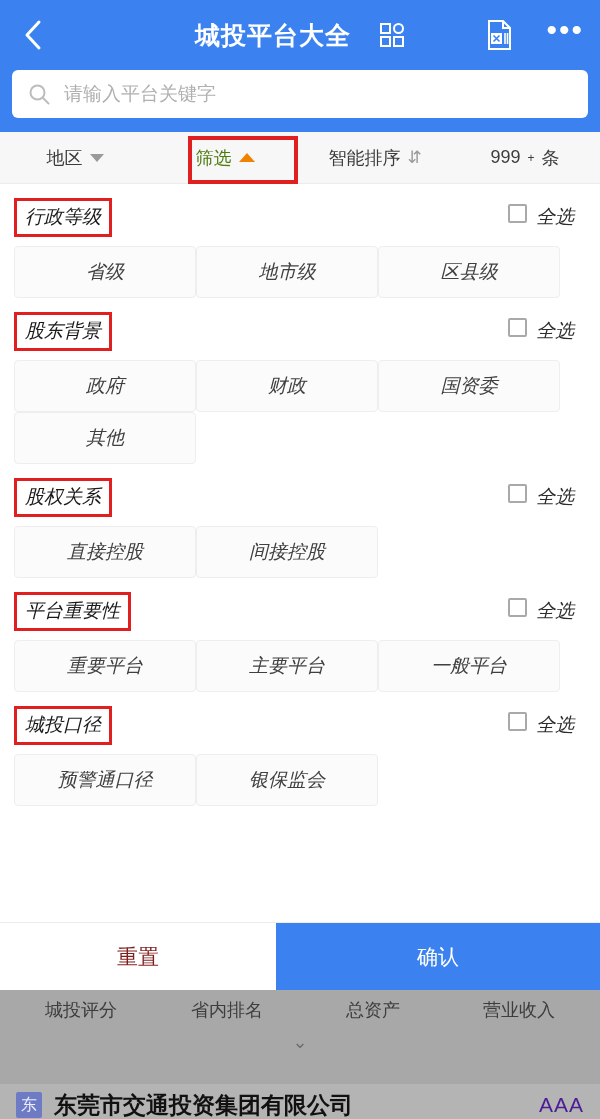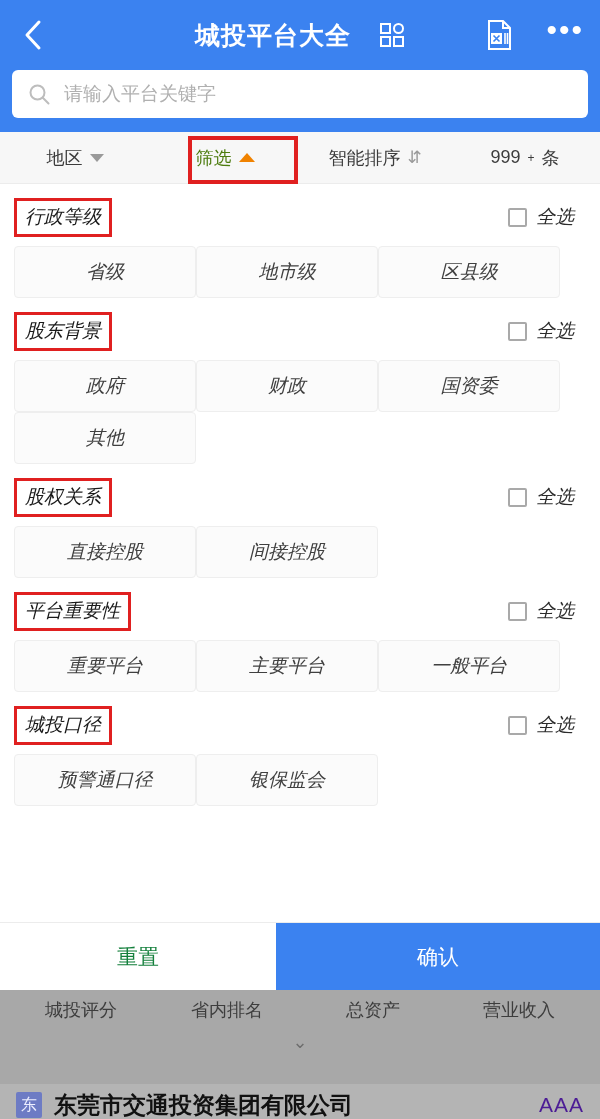"全选" .selall { align-items: center -> flex-start }
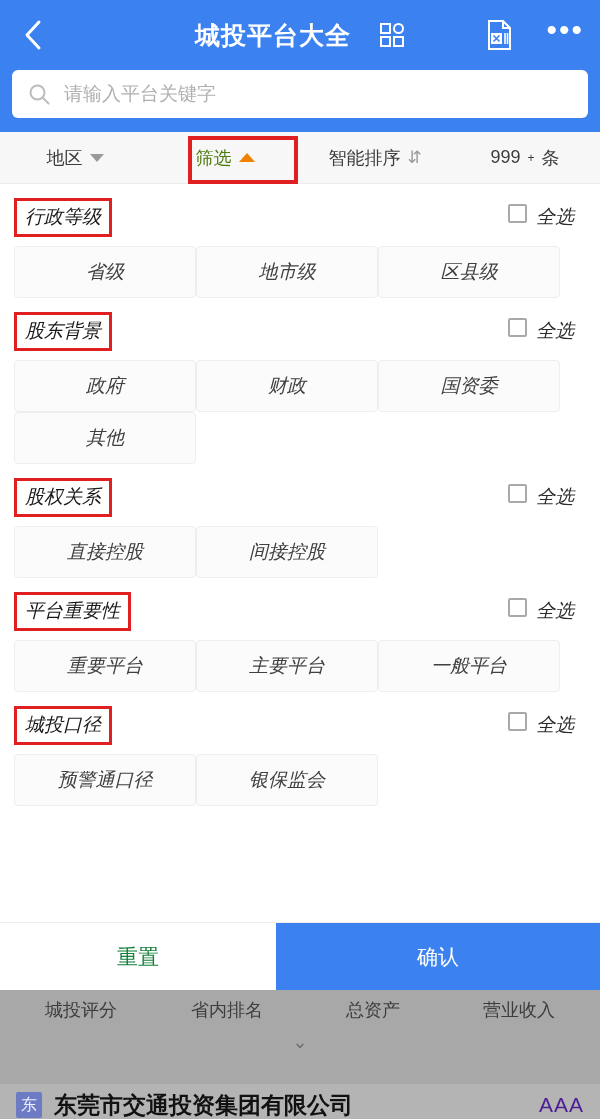"重置" .btn-reset { color: #15803d -> #7f1d1d }
